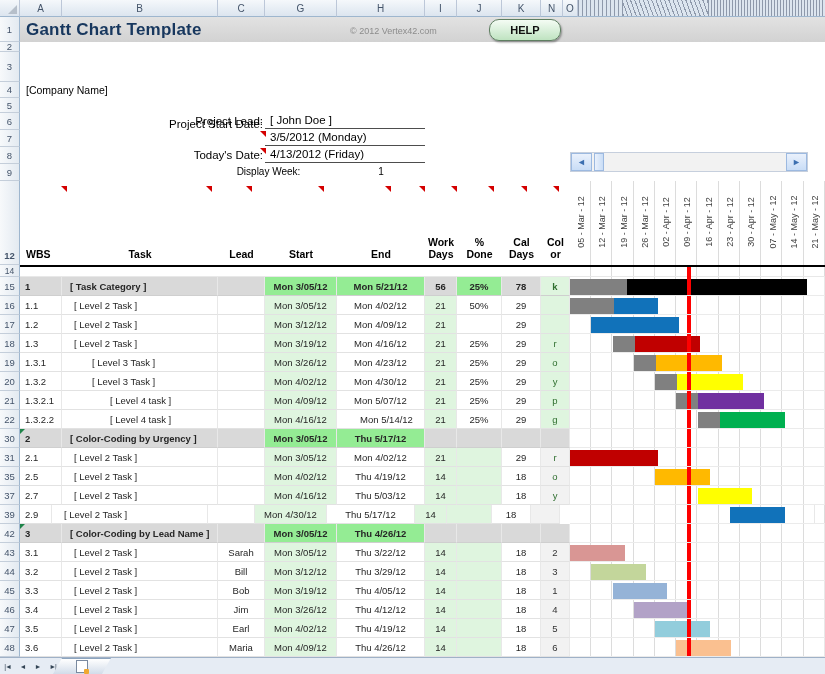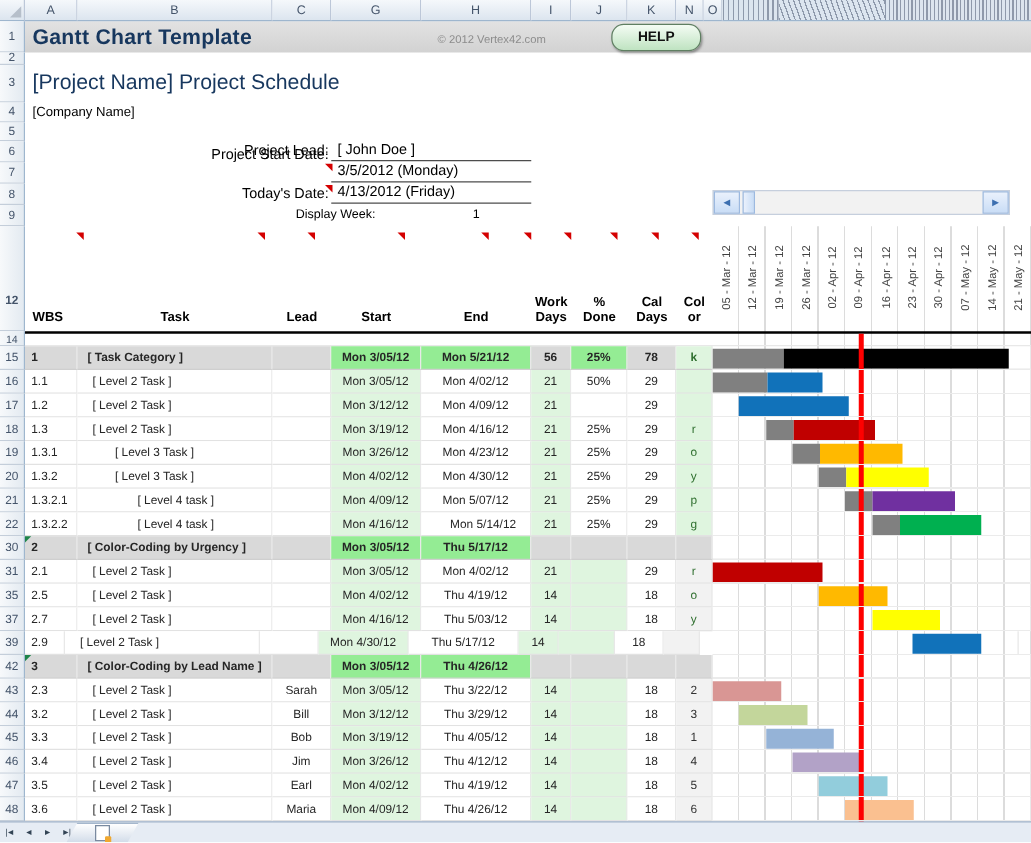"[Project Name] Project Schedule" div.abs { html: <div>[Project Name] Project Schedule</div> -> none }
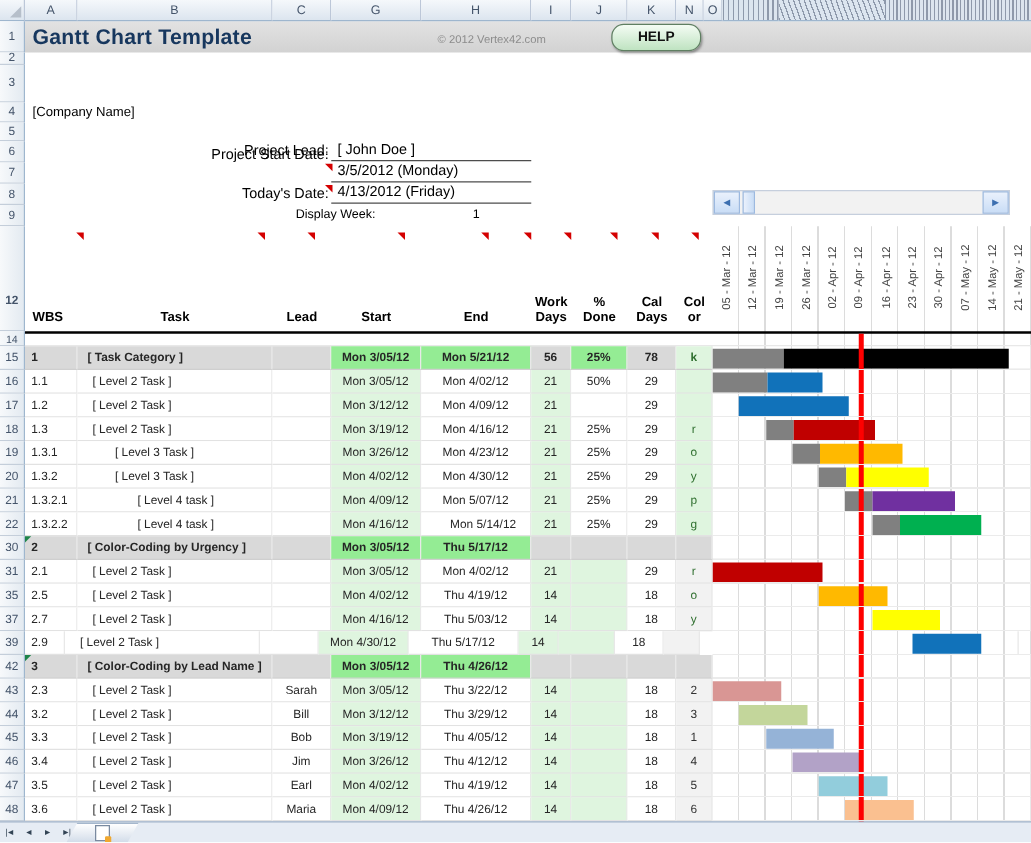"12" div.gcellnum { padding-bottom: 18px -> 3px }
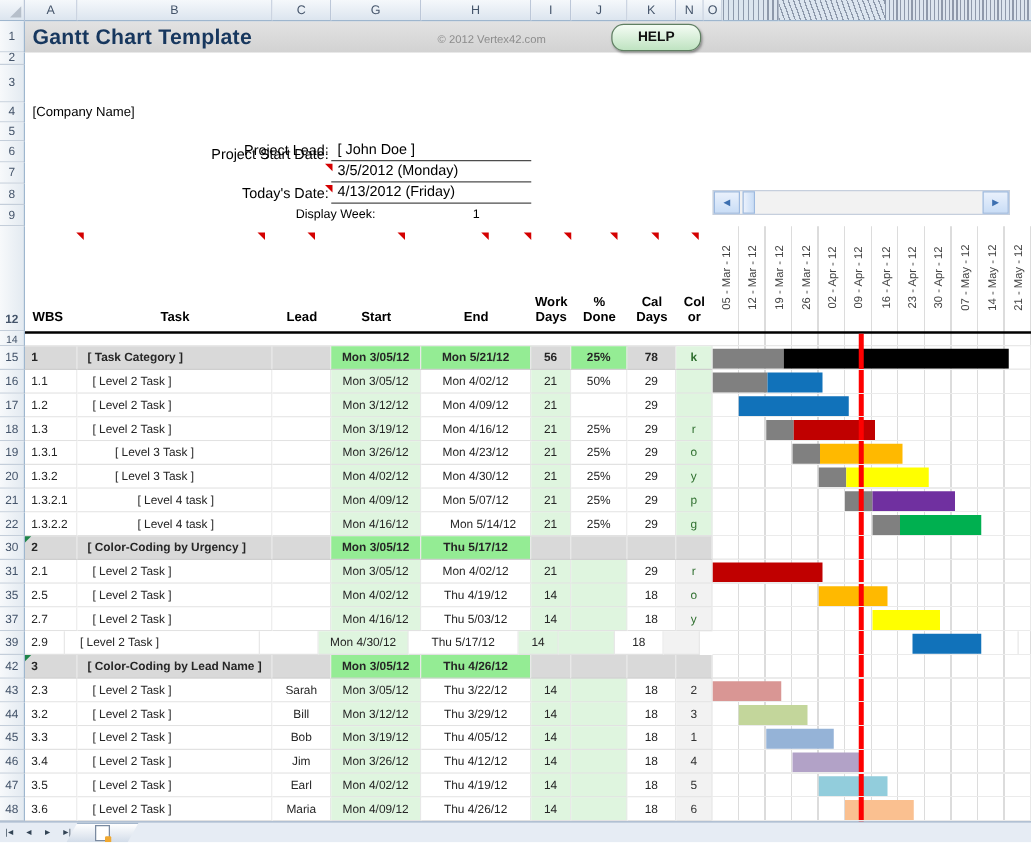"WBS" div.abs { left: 8px -> 20px; padding-left: 18px -> 6px }
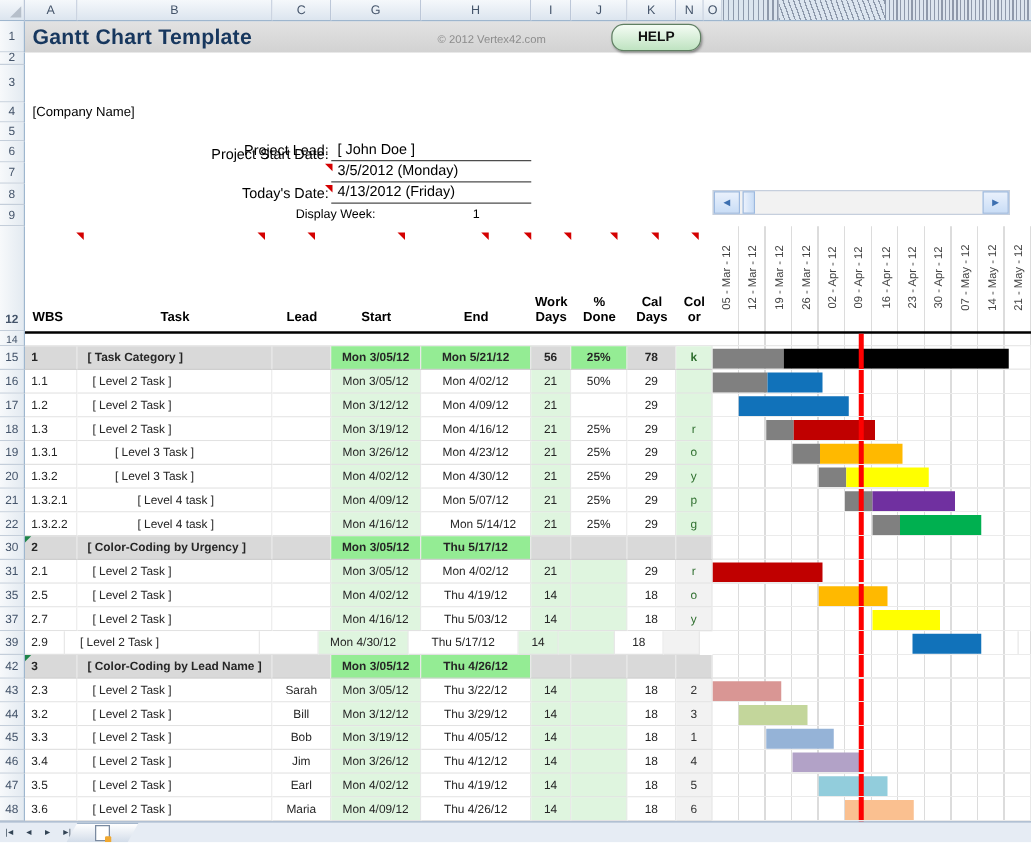"2.3" div.cell { text: 2.3 -> 3.1 }
